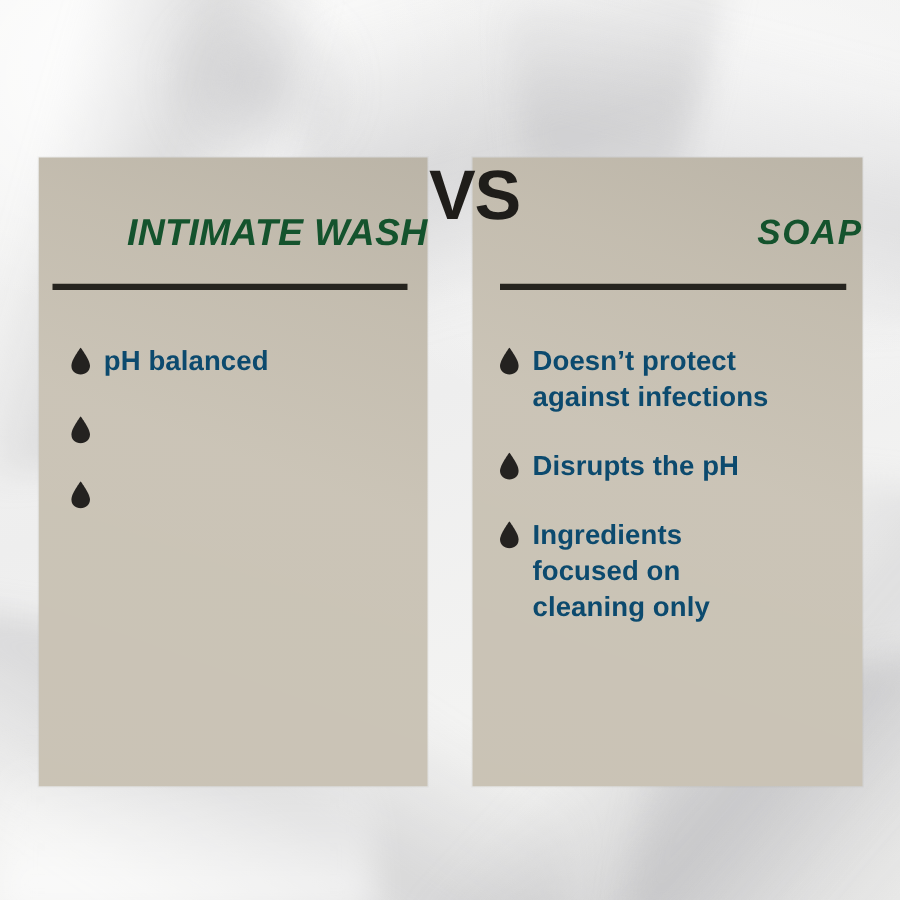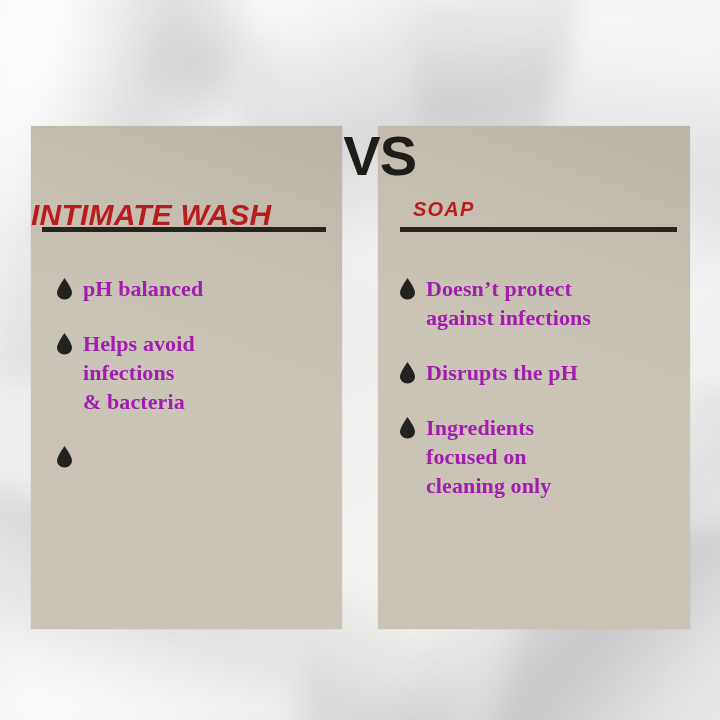"INTIMATE WASH" .panel-title { color: #b91c1c -> #14532d; text-align: left -> right; top: 72px -> 44px }
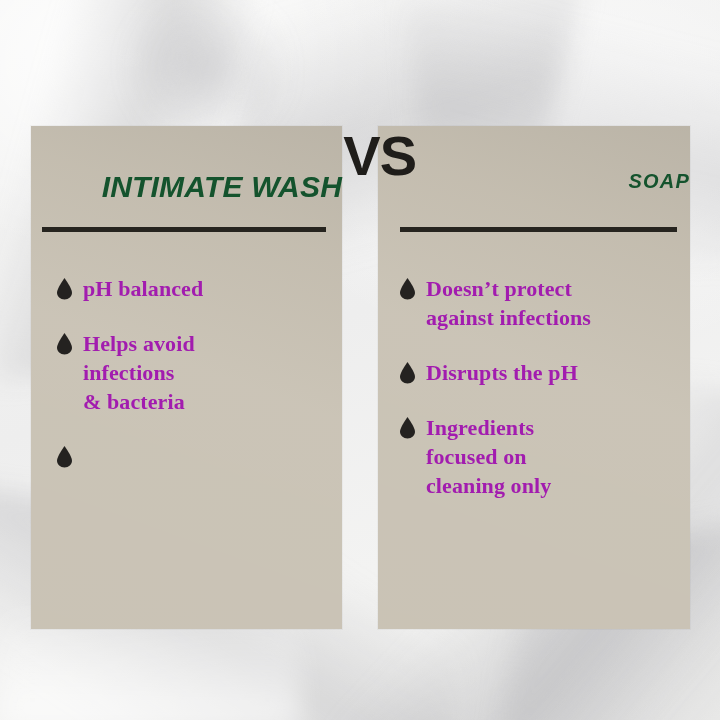"SOAP" .panel-right .panel-title { font-size: 20px -> 28px }
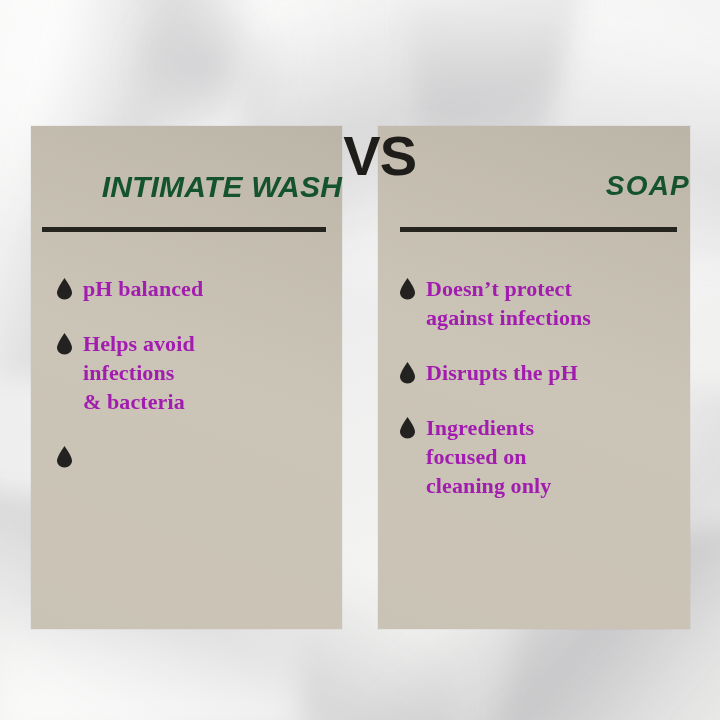"pH balanced" .bullet-text { color: #a21caf -> #0c4a6e; font-family: Liberation Serif, serif -> none }
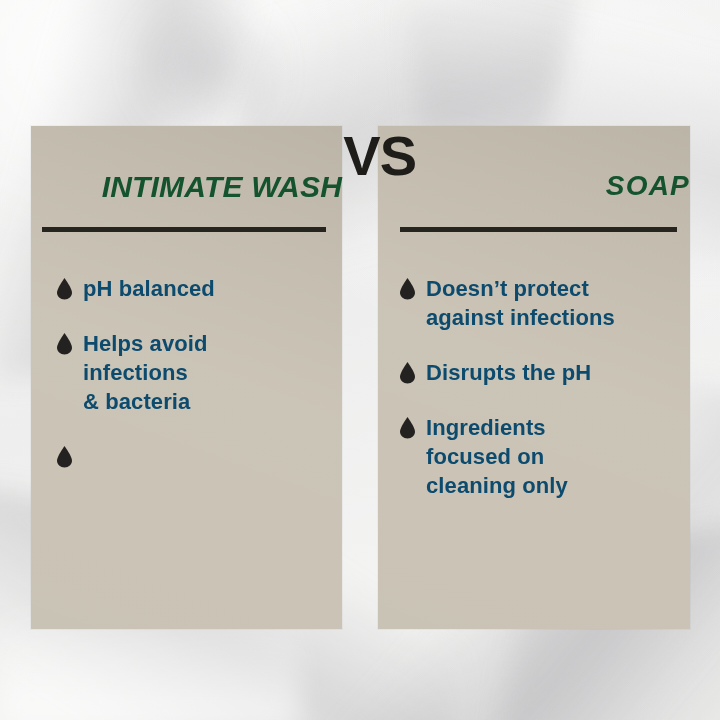"Helps avoid" span.bullet-text { html: <span>Helps avoid<br>infections<br>&amp; bacteria</span> -> none }
